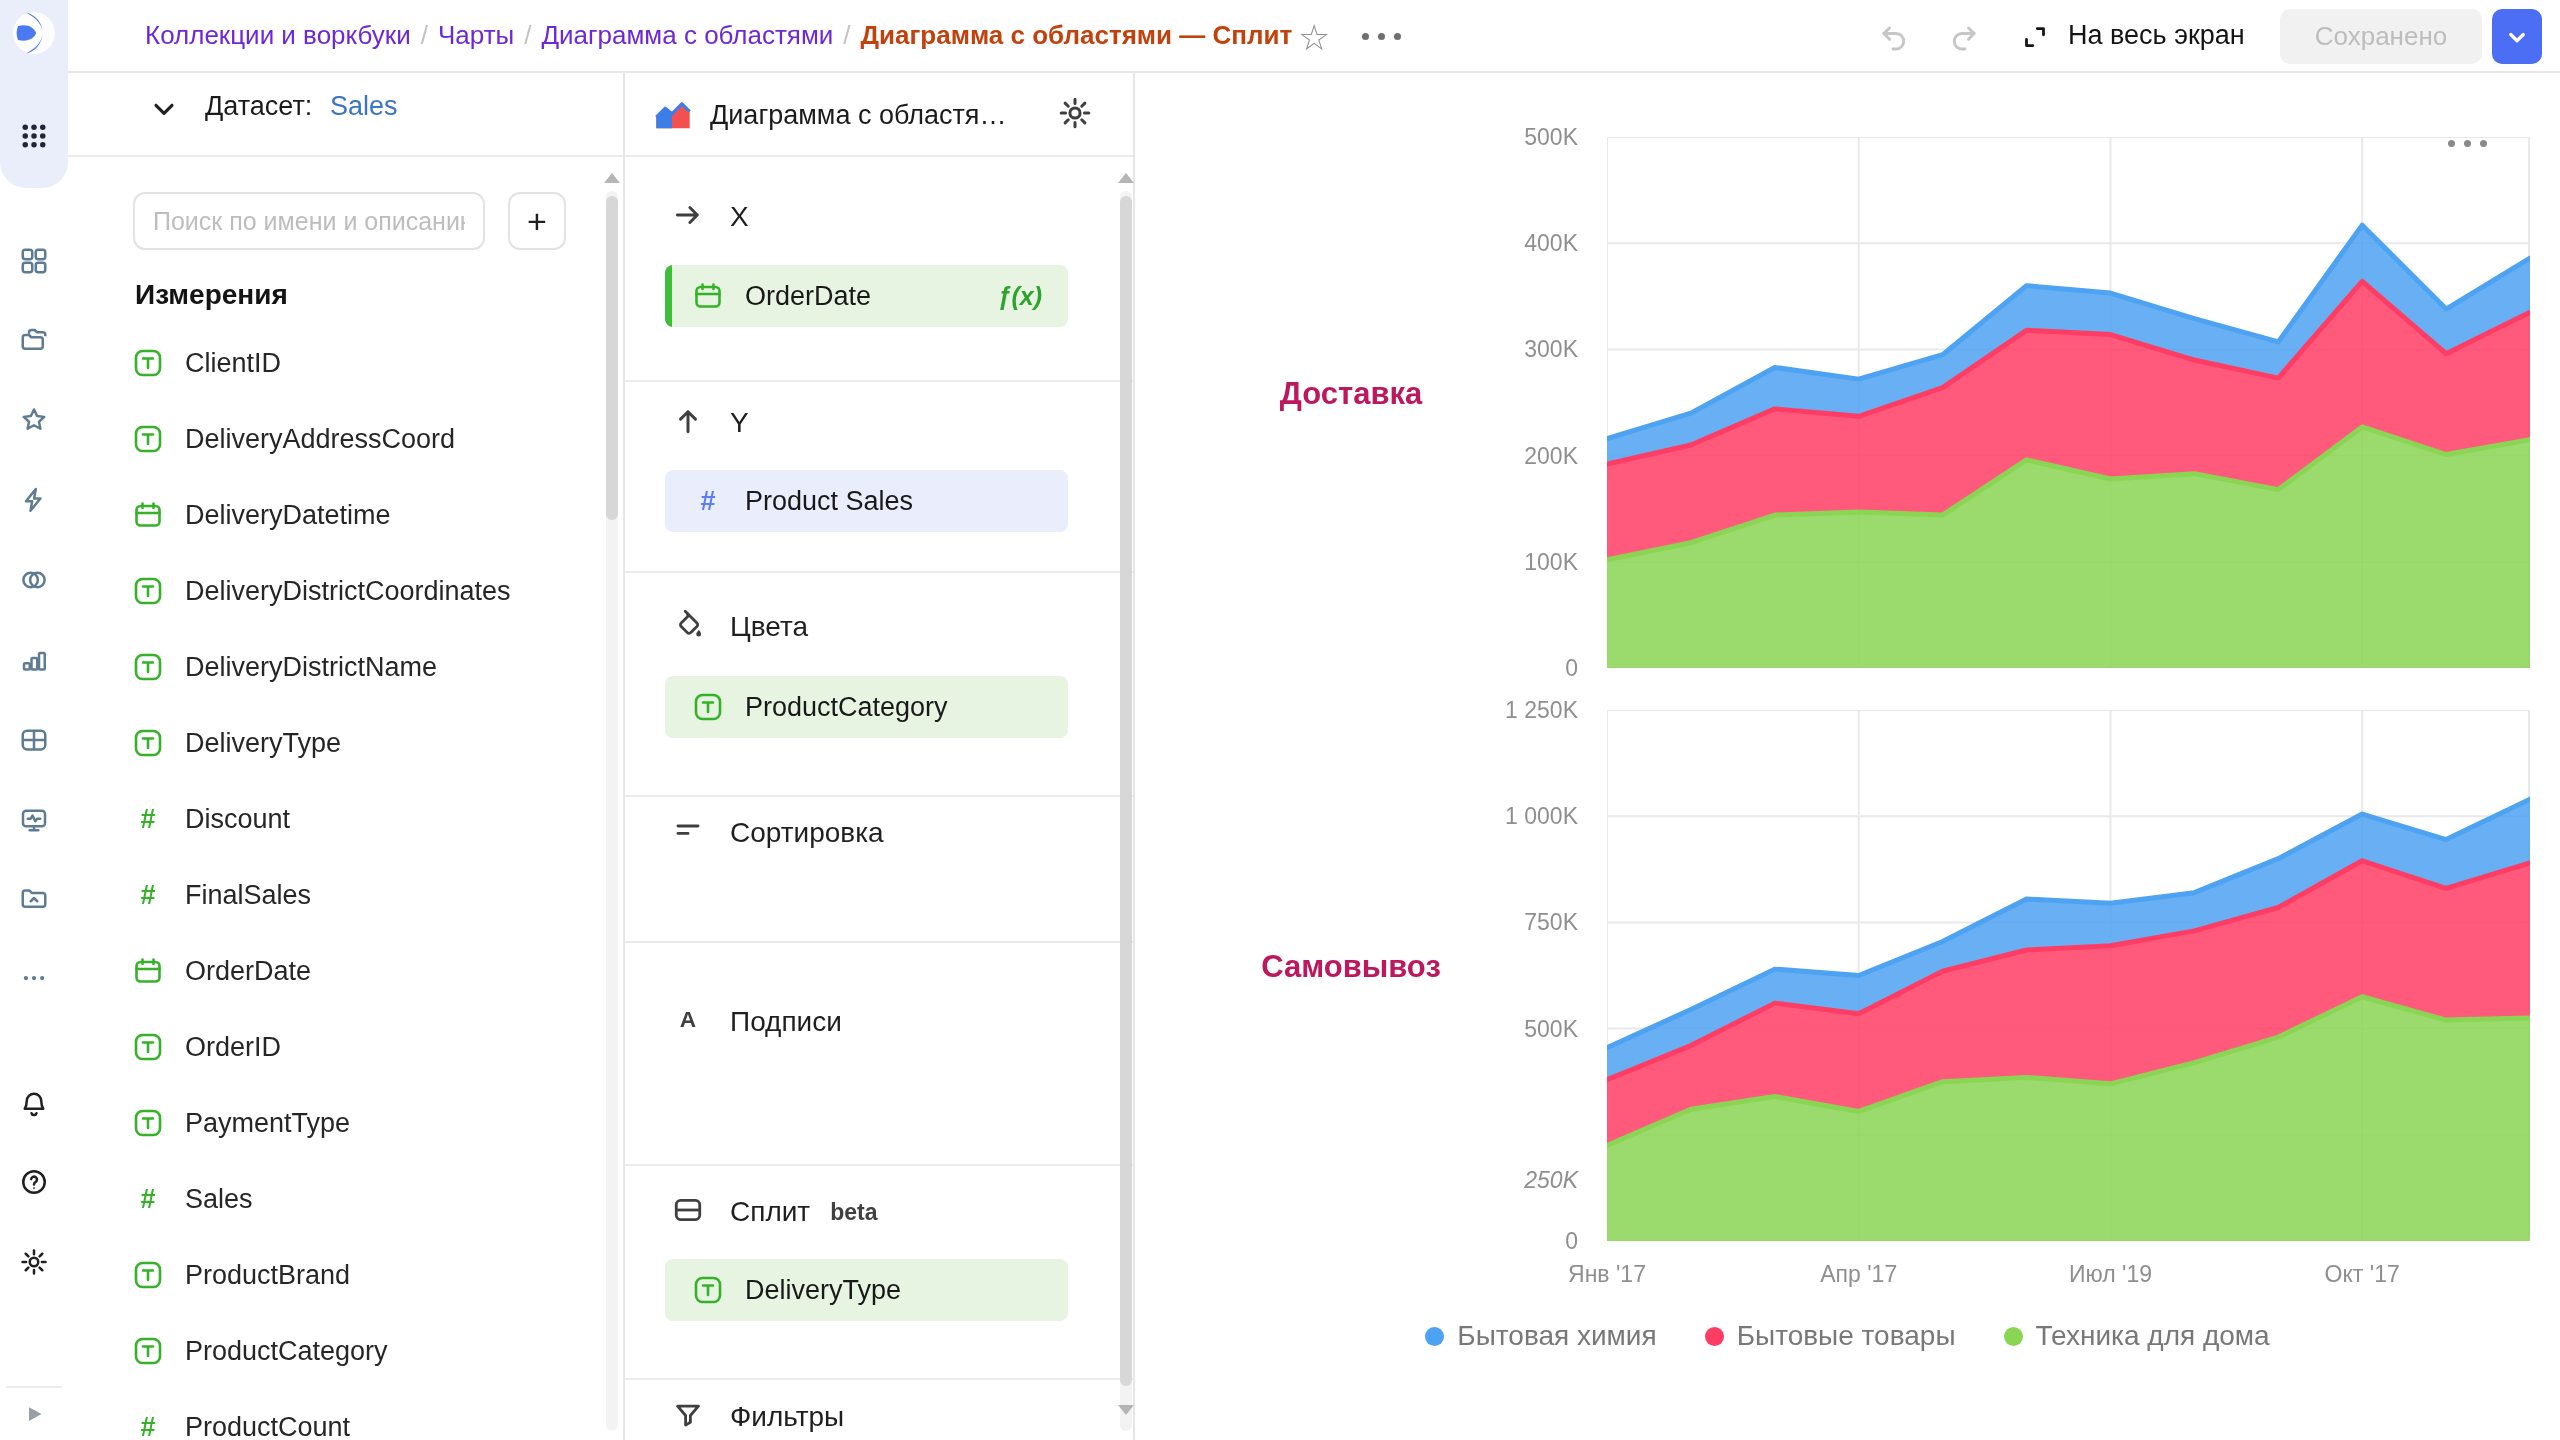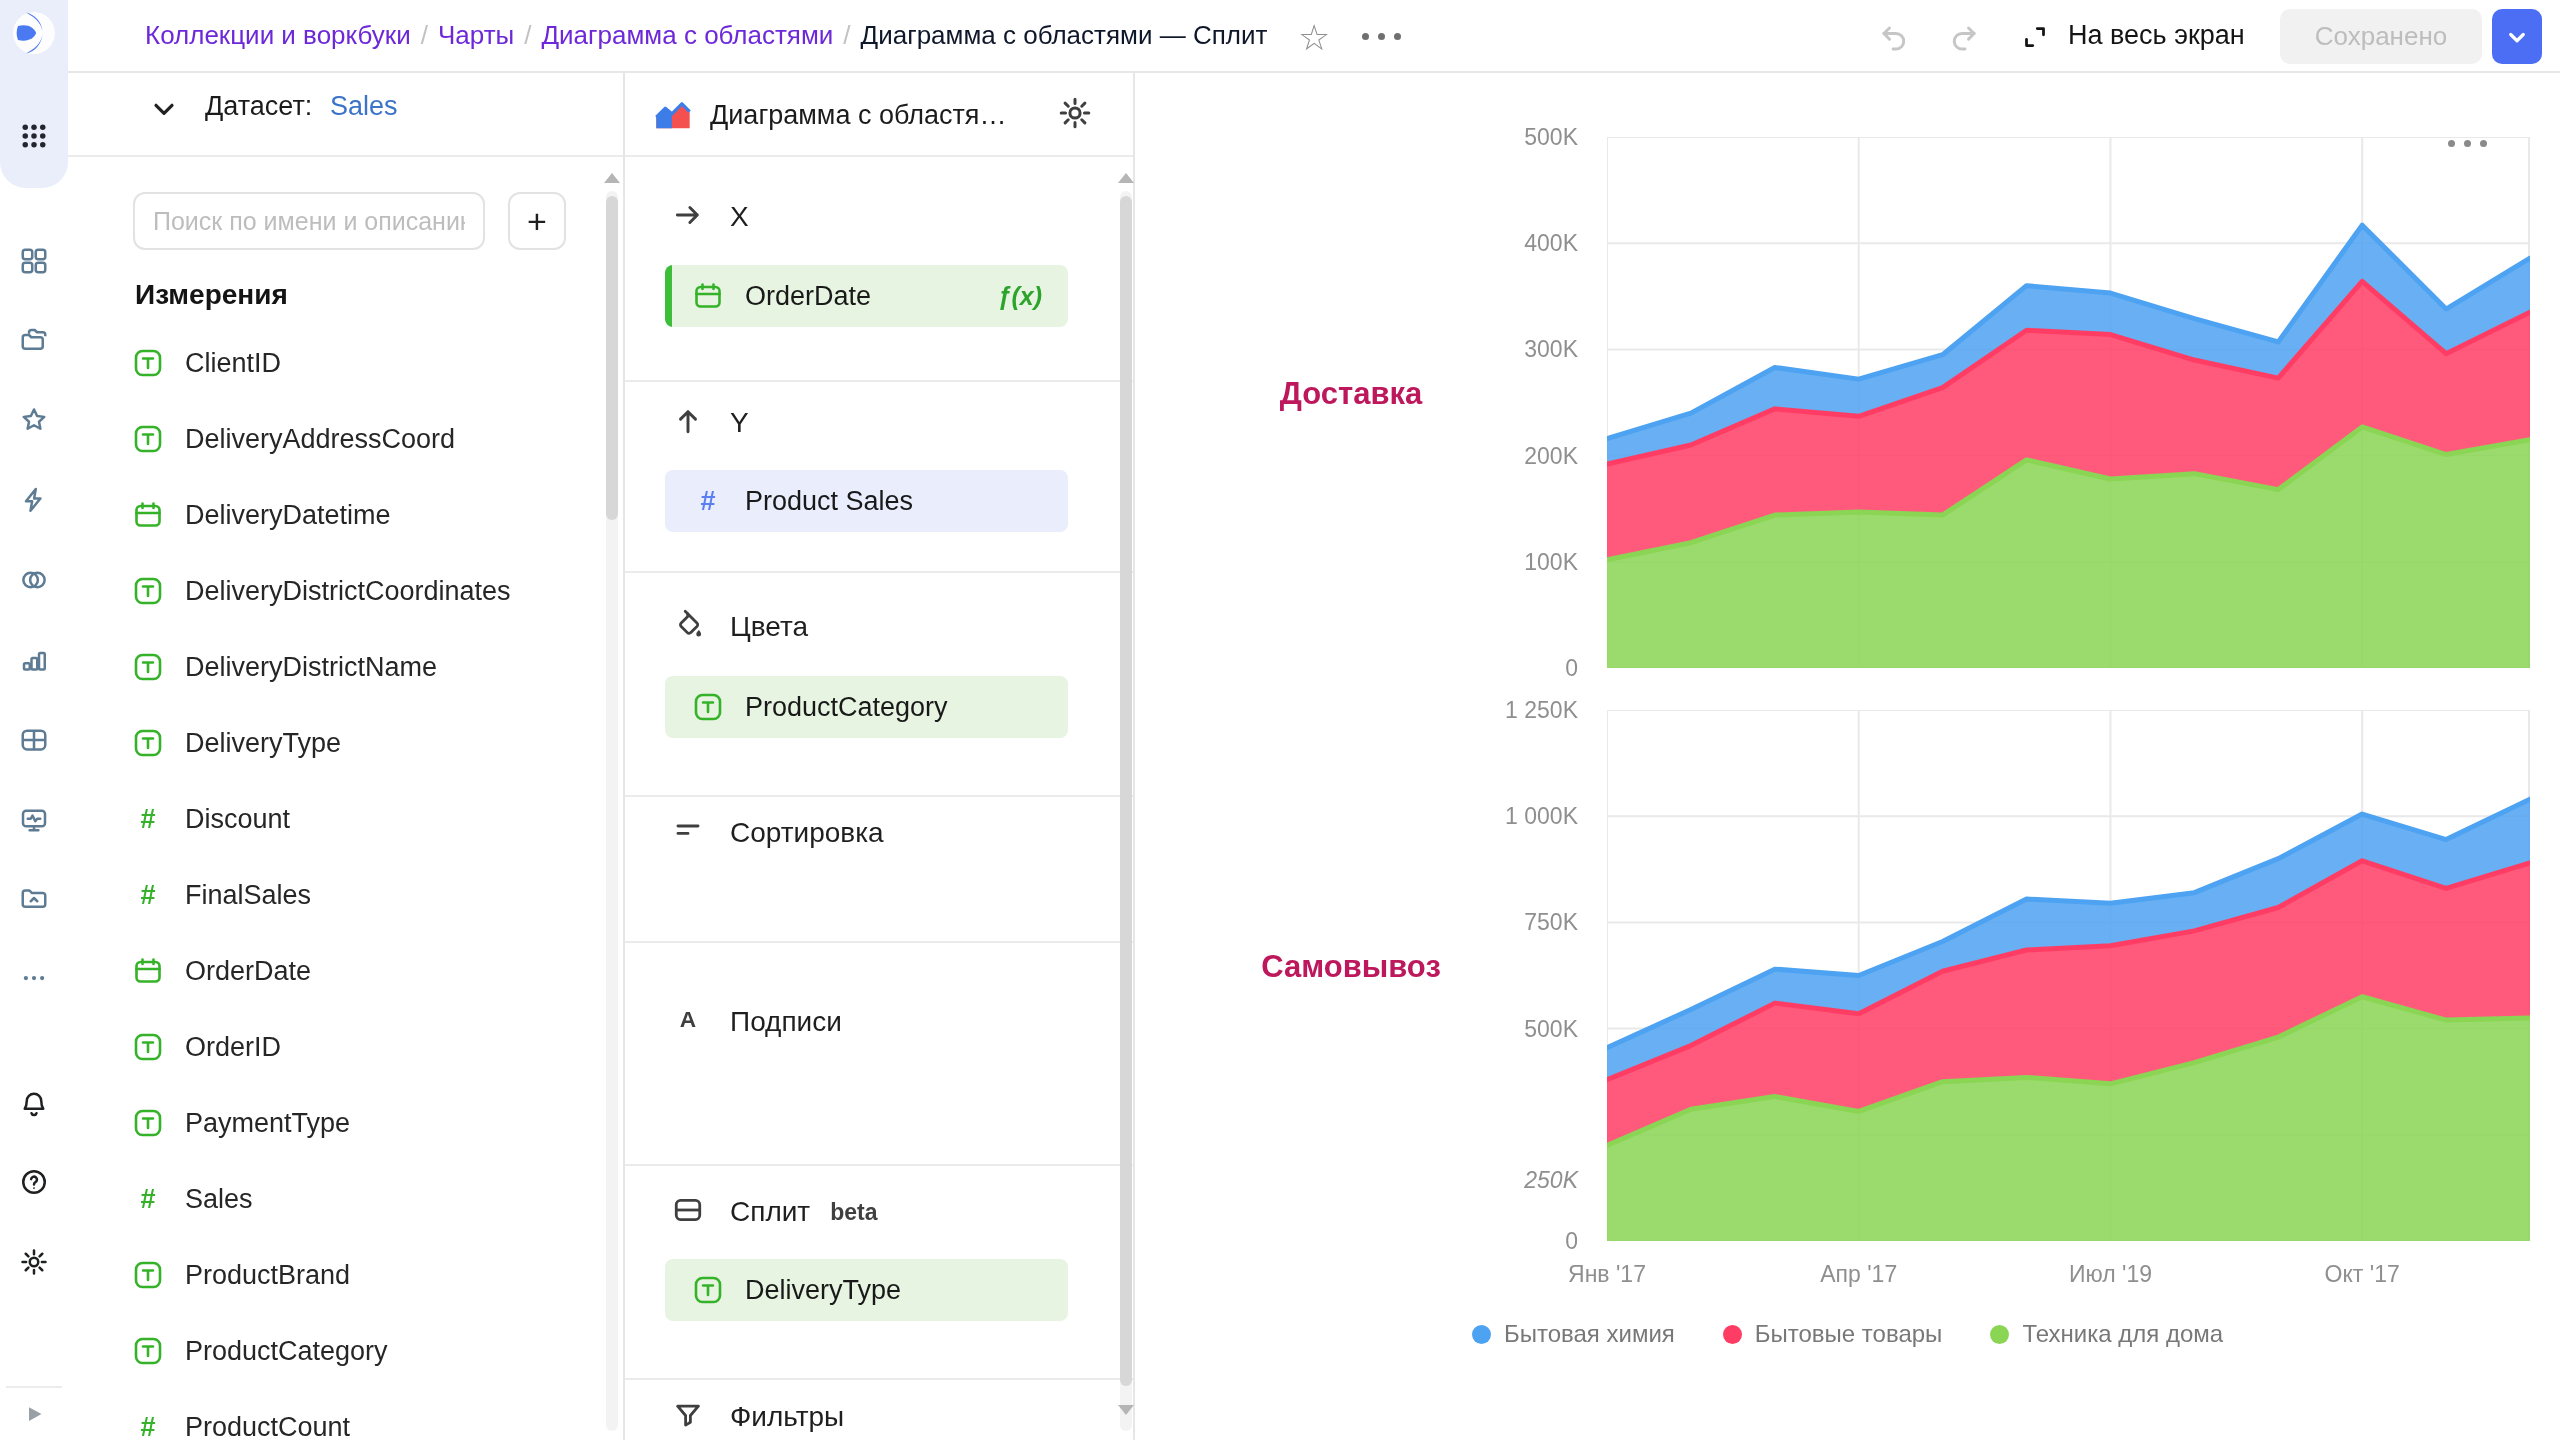"Диаграмма с областями — Сплит" .crumb-cur { color: #0f172a -> #c2410c; font-weight: none -> bold }
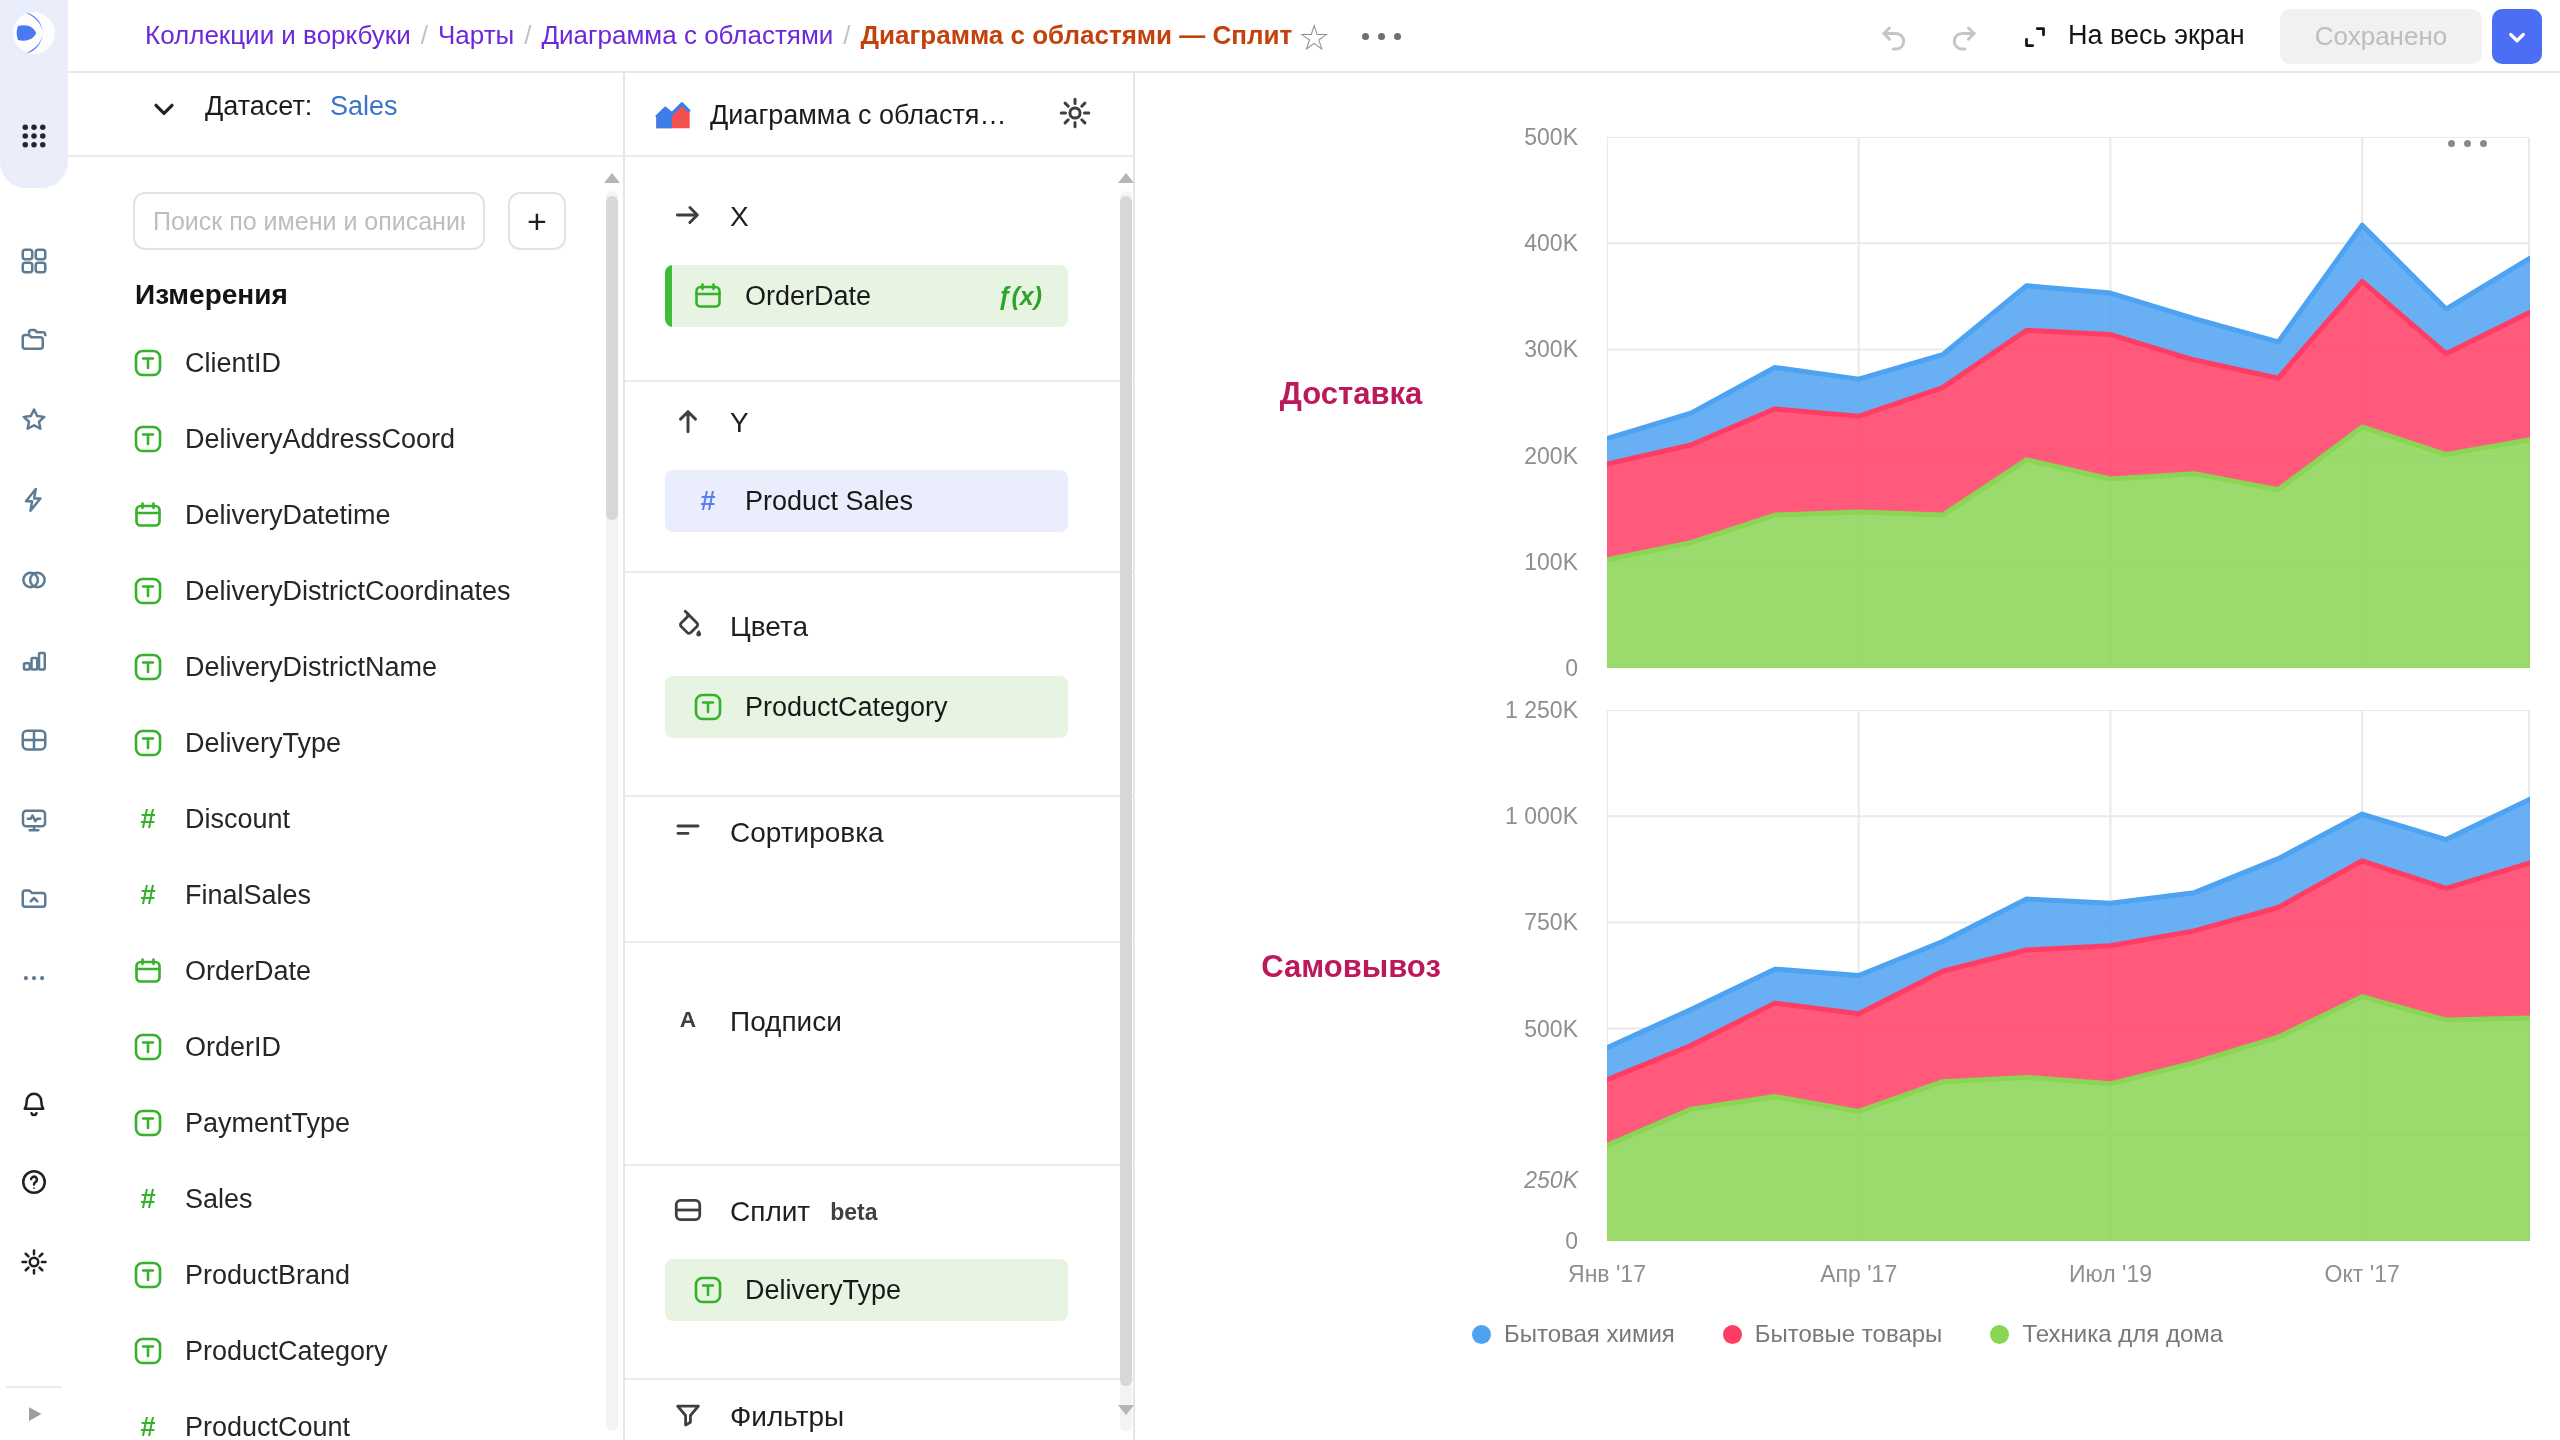"Бытовая химия" .llabel { font-size: 24px -> 28px }
